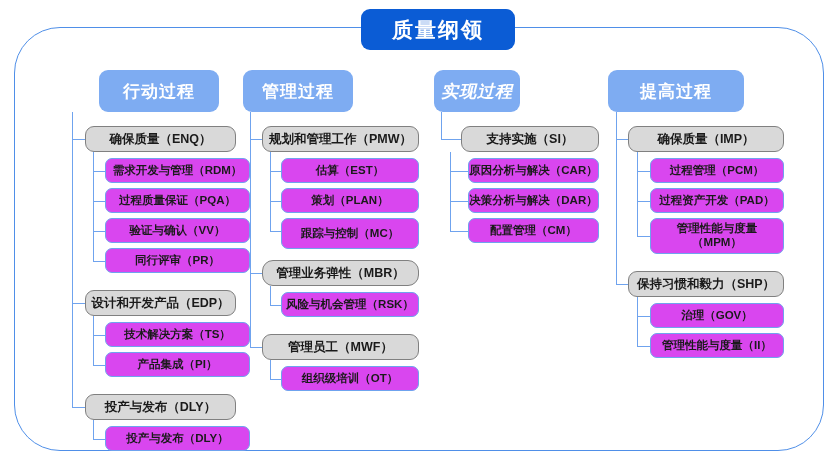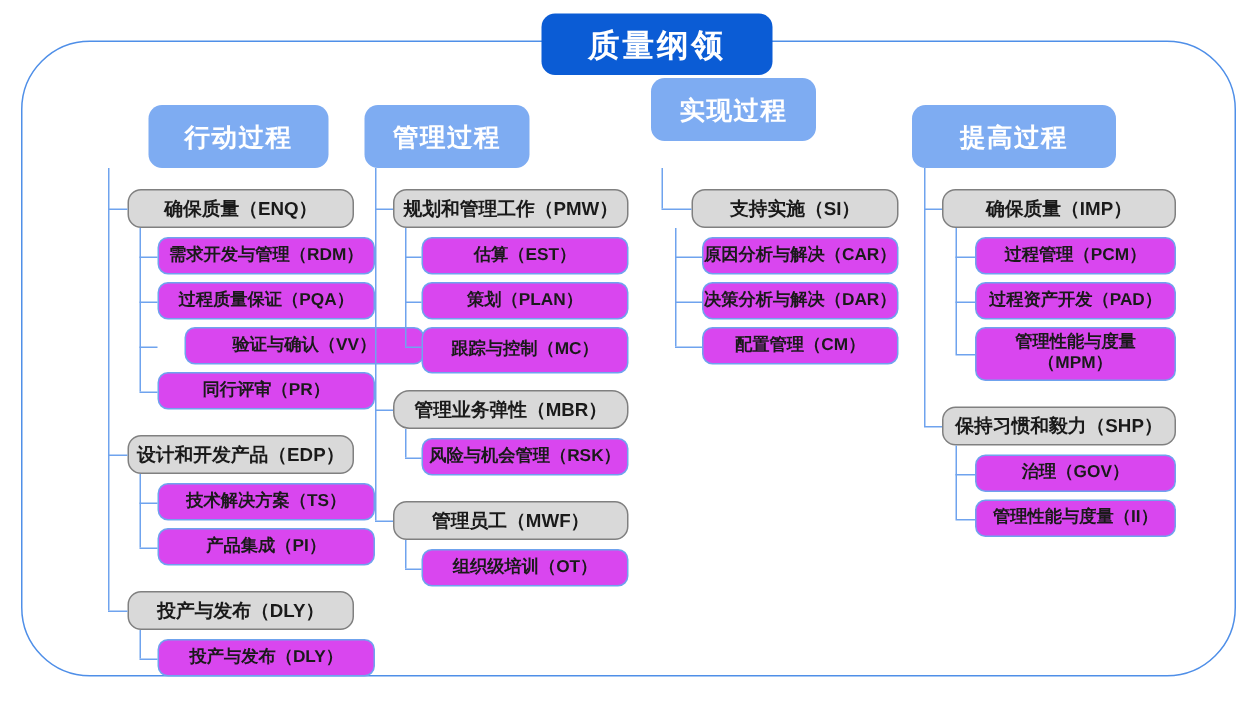"实现过程" div.col-head { font-style: none -> italic; top: 52px -> 70px; width: 110px -> 86px }
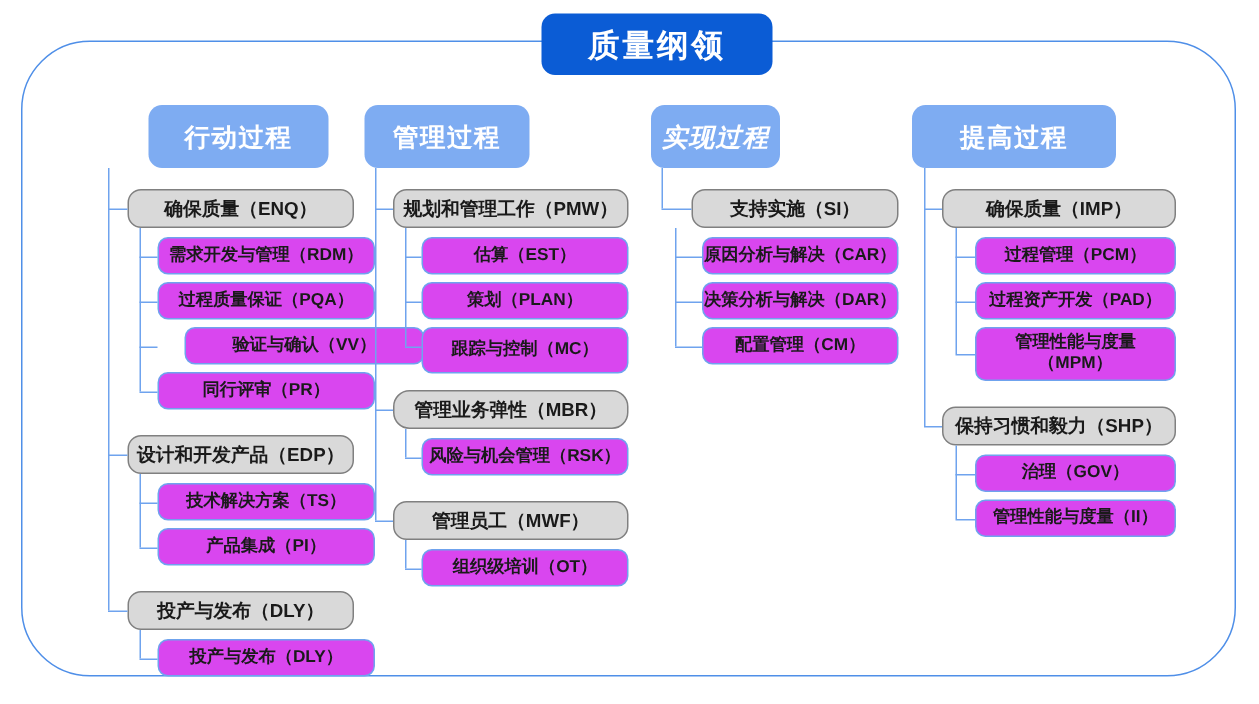"验证与确认（VV）" div.node3 { left: 123px -> 105px; width: 160px -> 145px }
